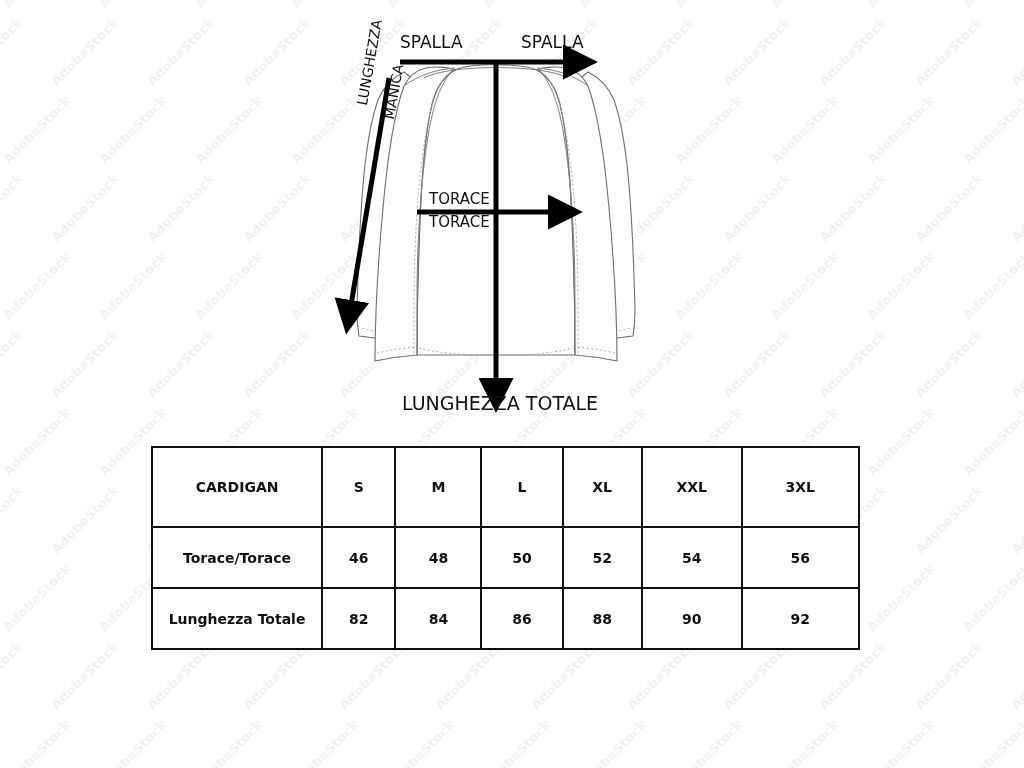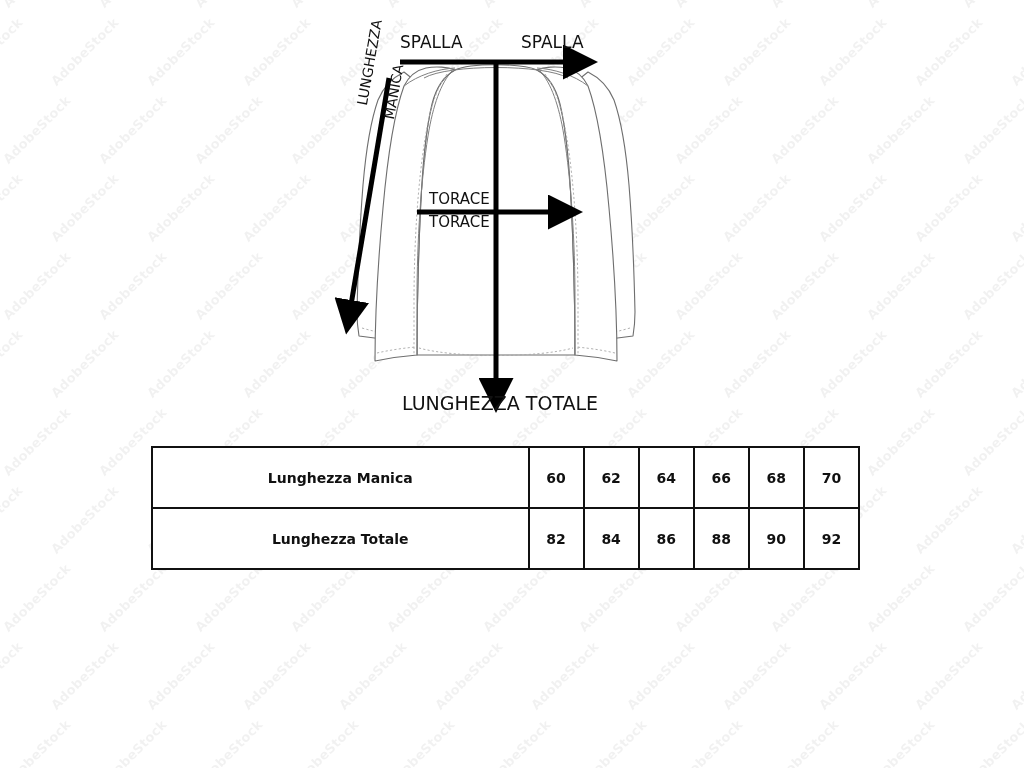"CARDIGAN" tr.header-row { html: none -> <tr> <th>CARDIGAN</th> <th>S</th> <th>M</th> <th>L</th> <th>XL</th> <th>XXL</th> <th>3XL</th> </tr> }
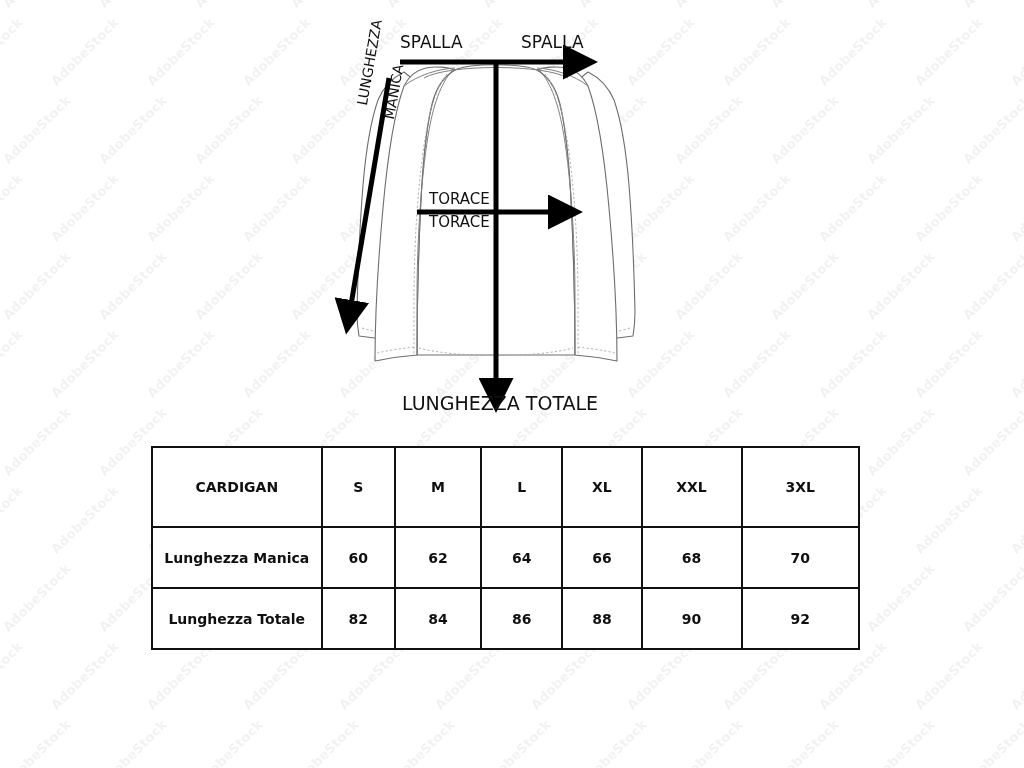"Torace/Torace" tr.data-row { html: none -> <tr> <th>Torace/Torace</th> <td>46</td> <td>48</td> <td>50</td> <td>52</td> <td>54</td> <td>56</td> </tr> }
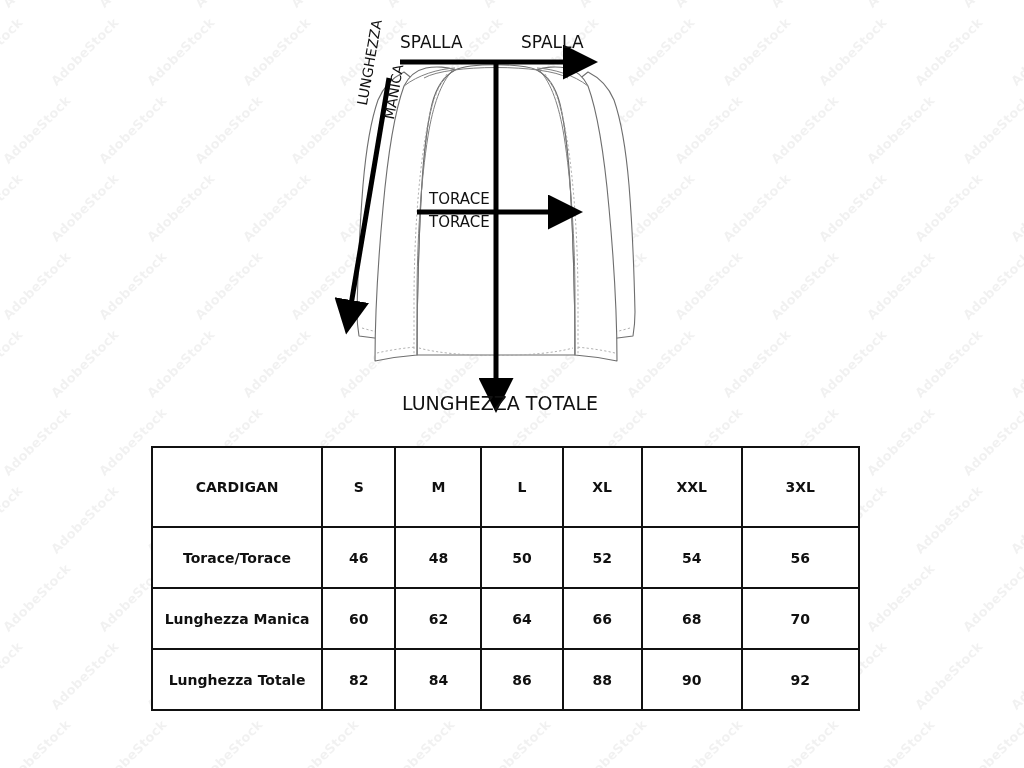"Lunghezza Manica" tr.data-row { html: <tr> <th>Lunghezza Manica</th> <td>60</td> <td>62</td> <td>64</td> <td>66</td> <td>68</td> <td>70</td> </tr> -> none }
